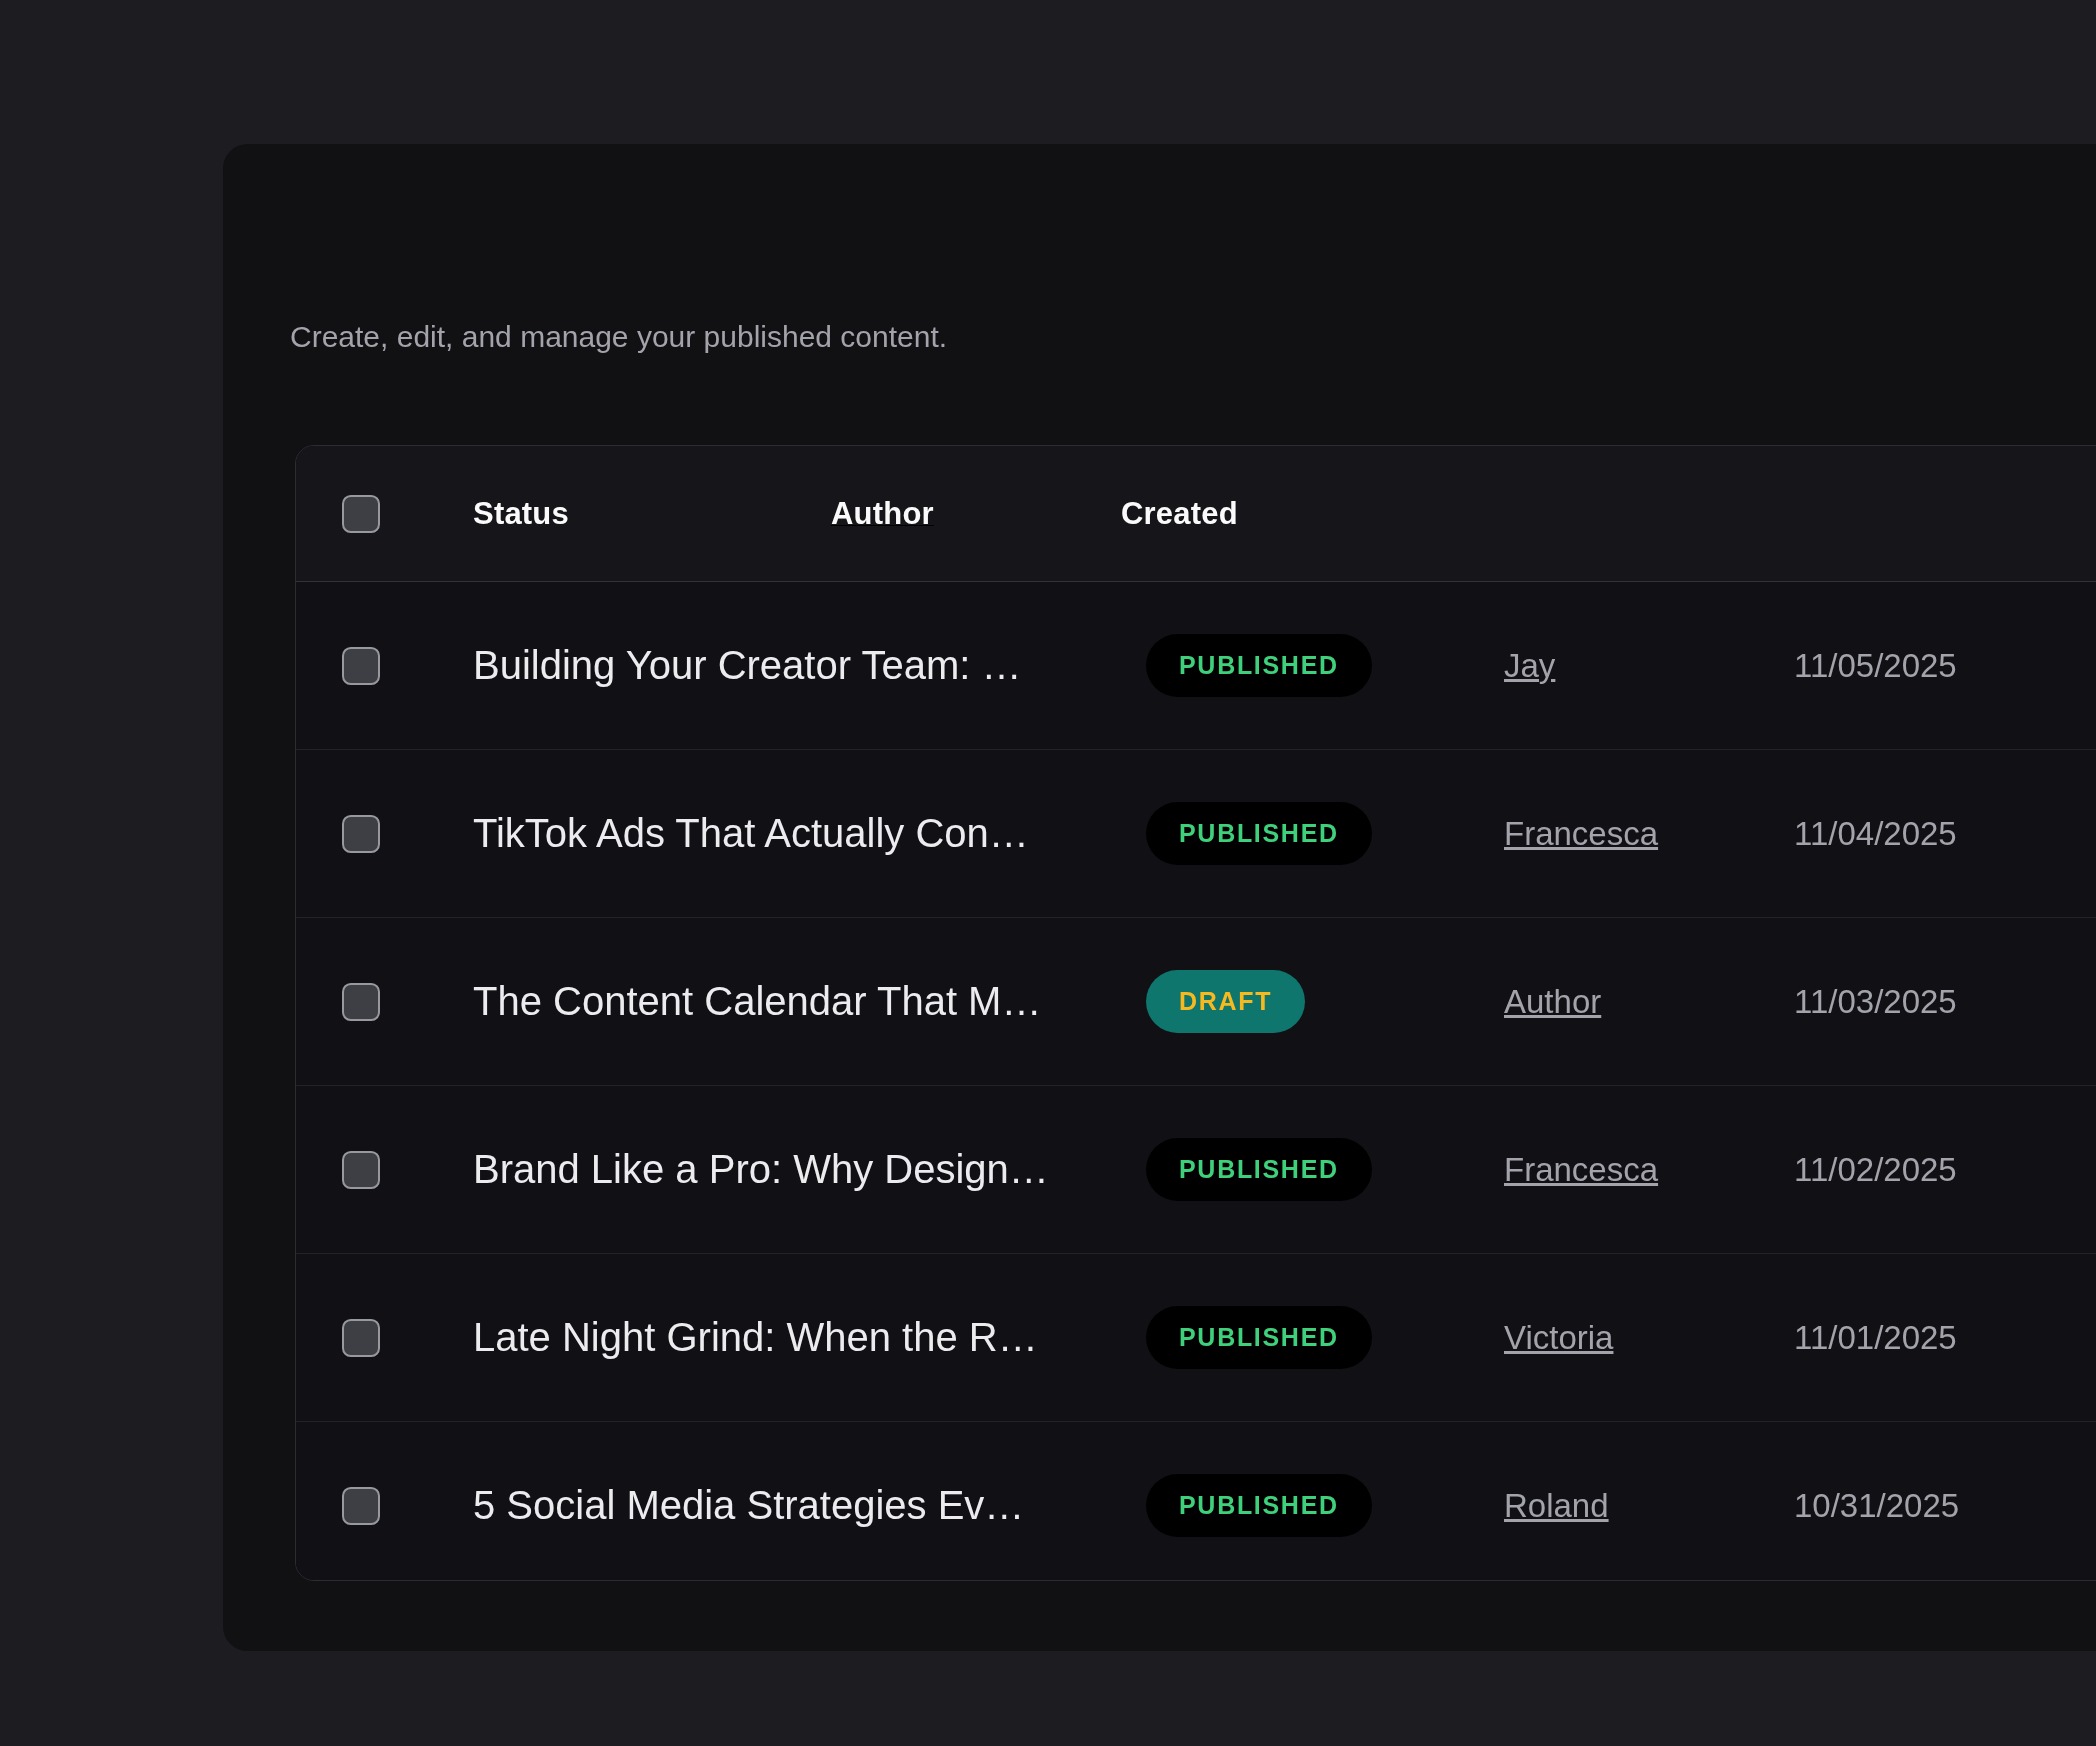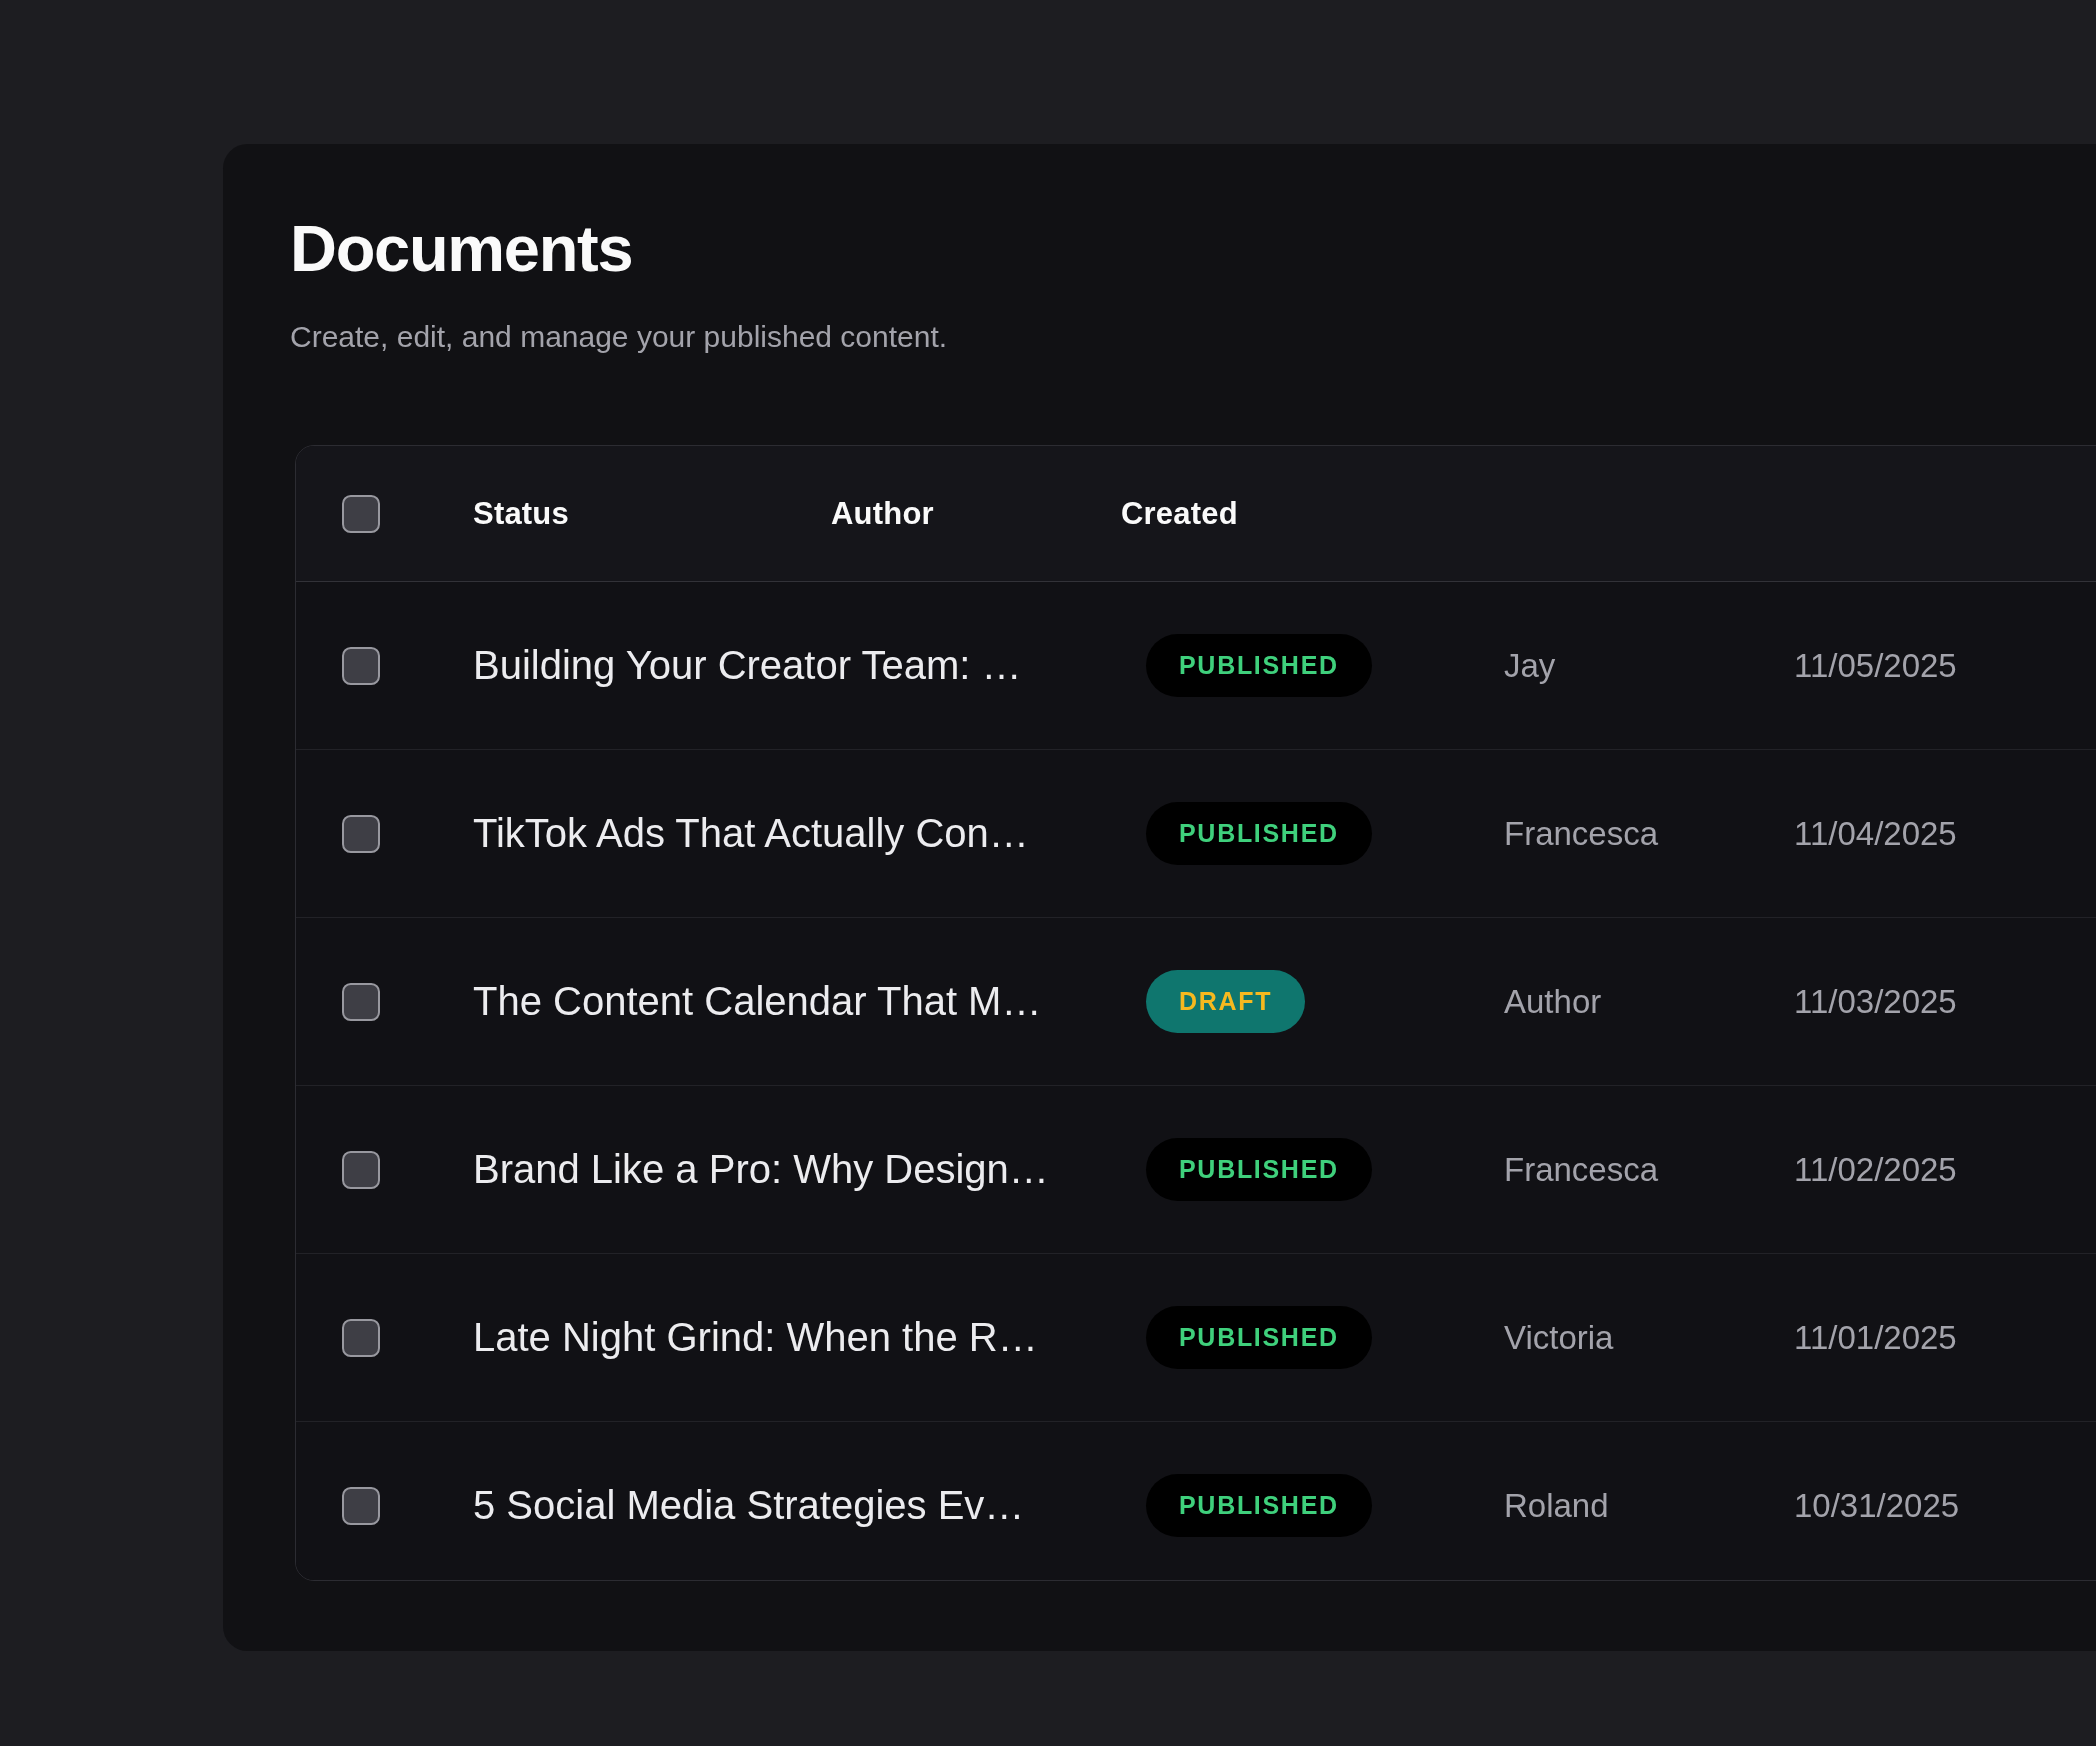"Documents" h1.page-title { html: <h1>Documents</h1> -> none }
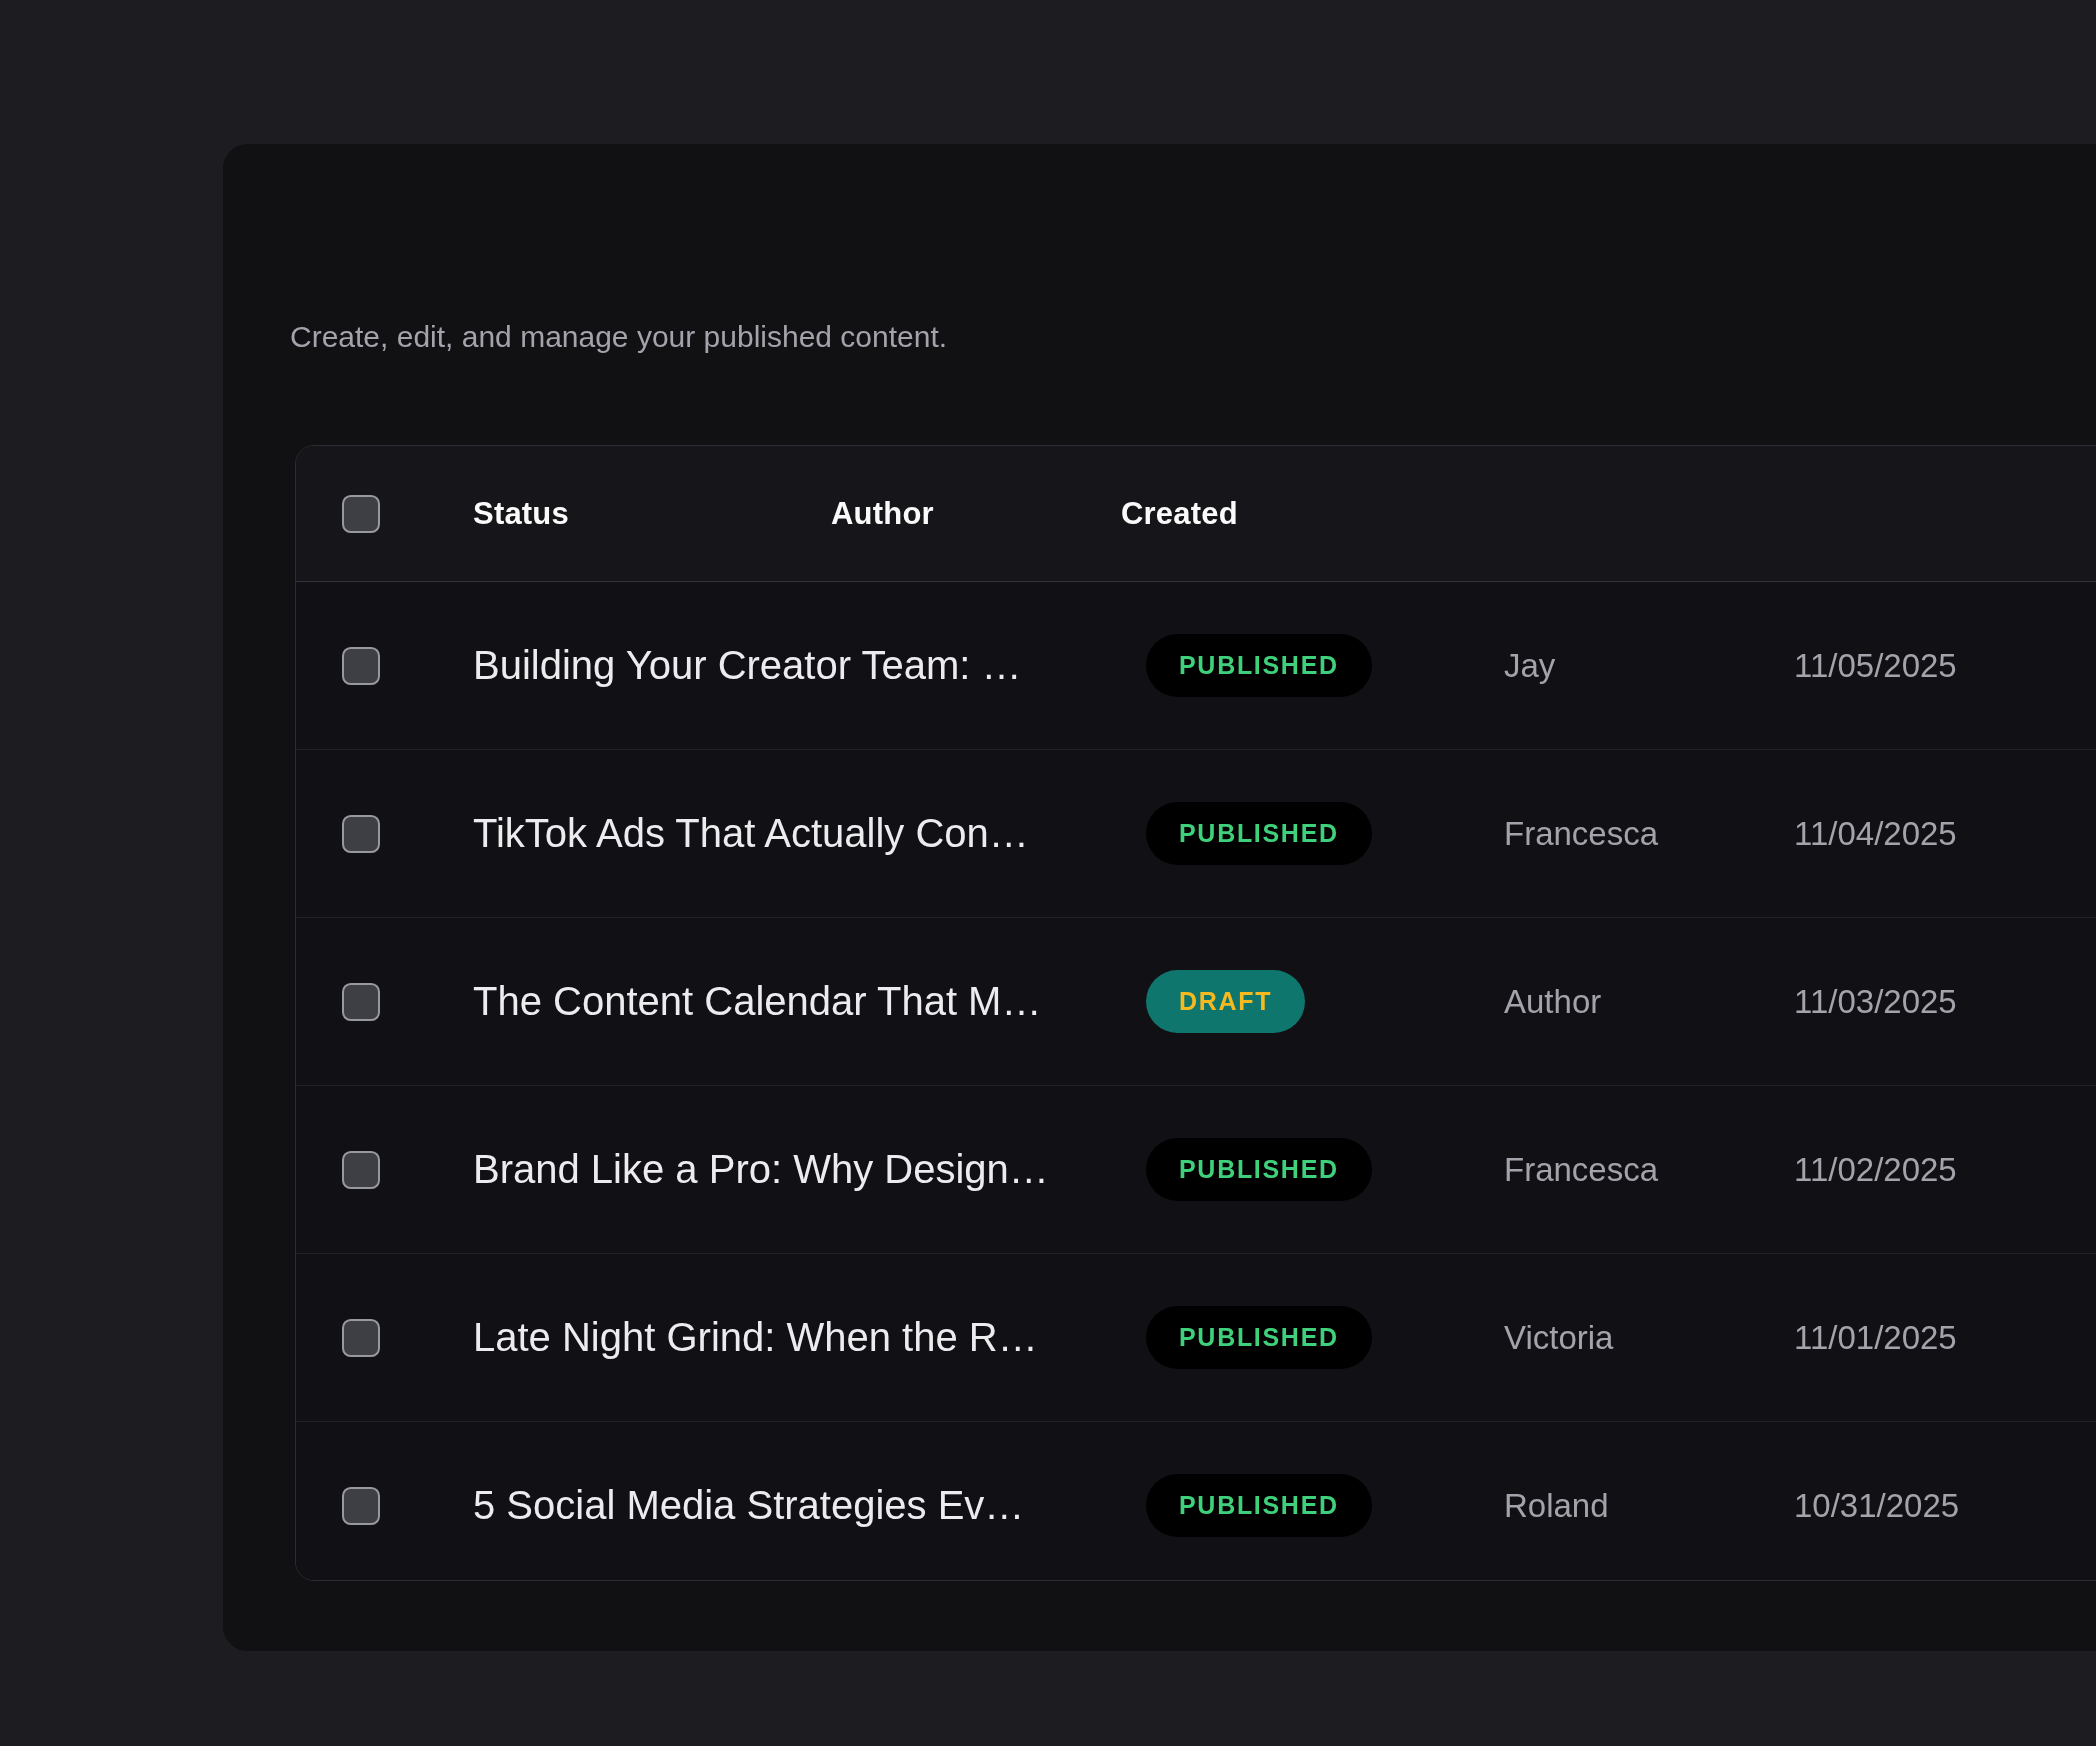"Author" .cell-author { text-decoration: none -> underline }
